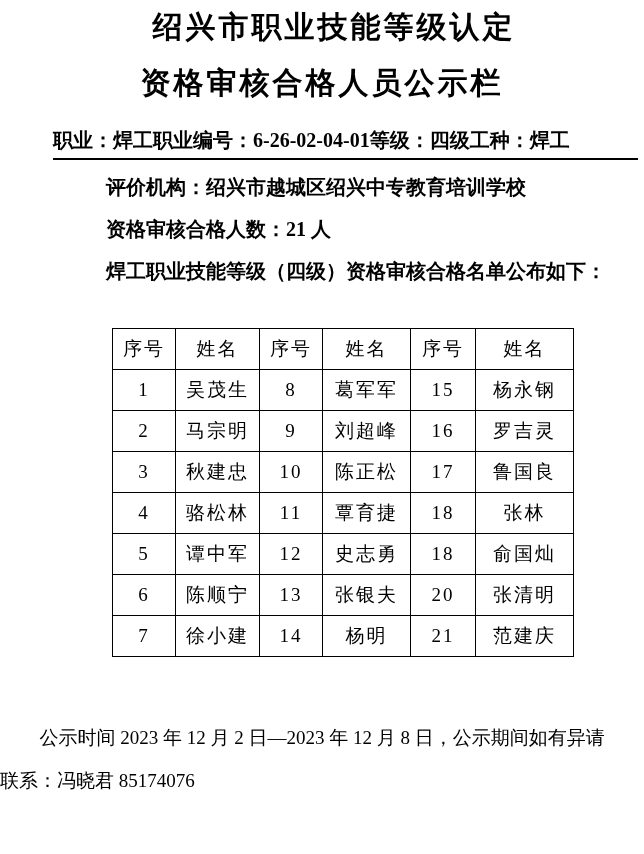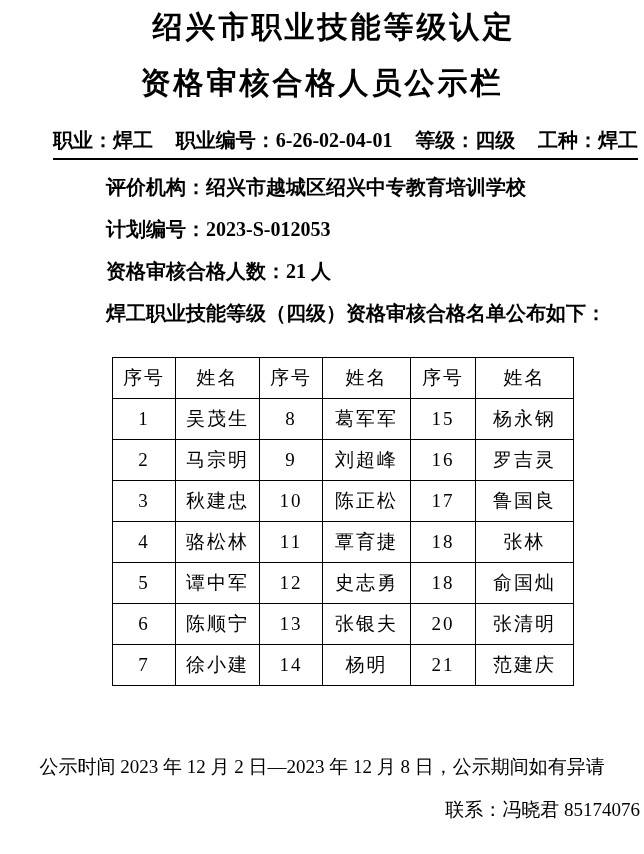"职业：焊工" .info-line { justify-content: space-between -> flex-start }
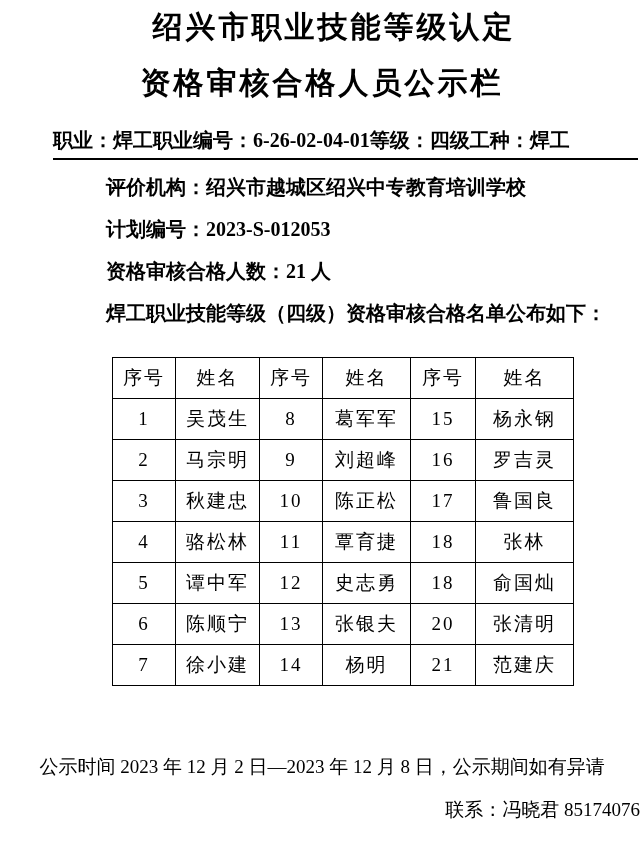"计划编号：2023-S-012053" p { html: <p>计划编号：2023-S-012053</p> -> none }
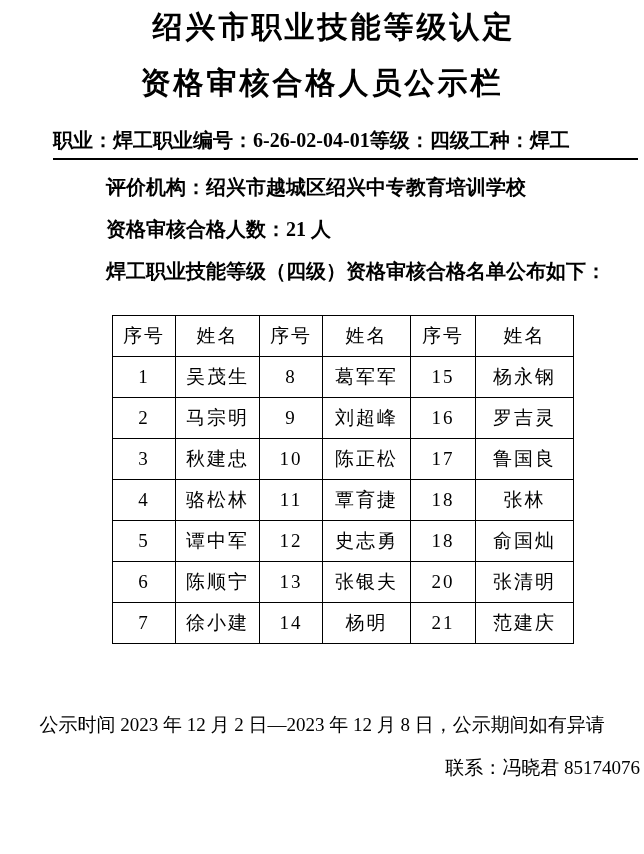"序号" table.roster { margin: 32px 0 0 112px -> 45px 0 0 112px }
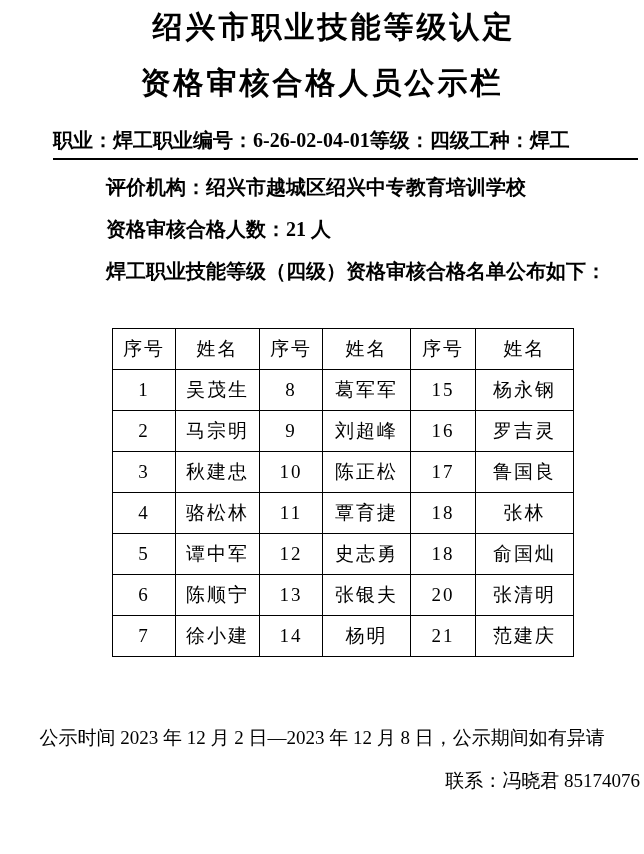"联系：冯晓君 85174076" .footer-contact { margin: 21px 4px 0 0 -> 21px 12px 0 0; text-align: right -> left }
